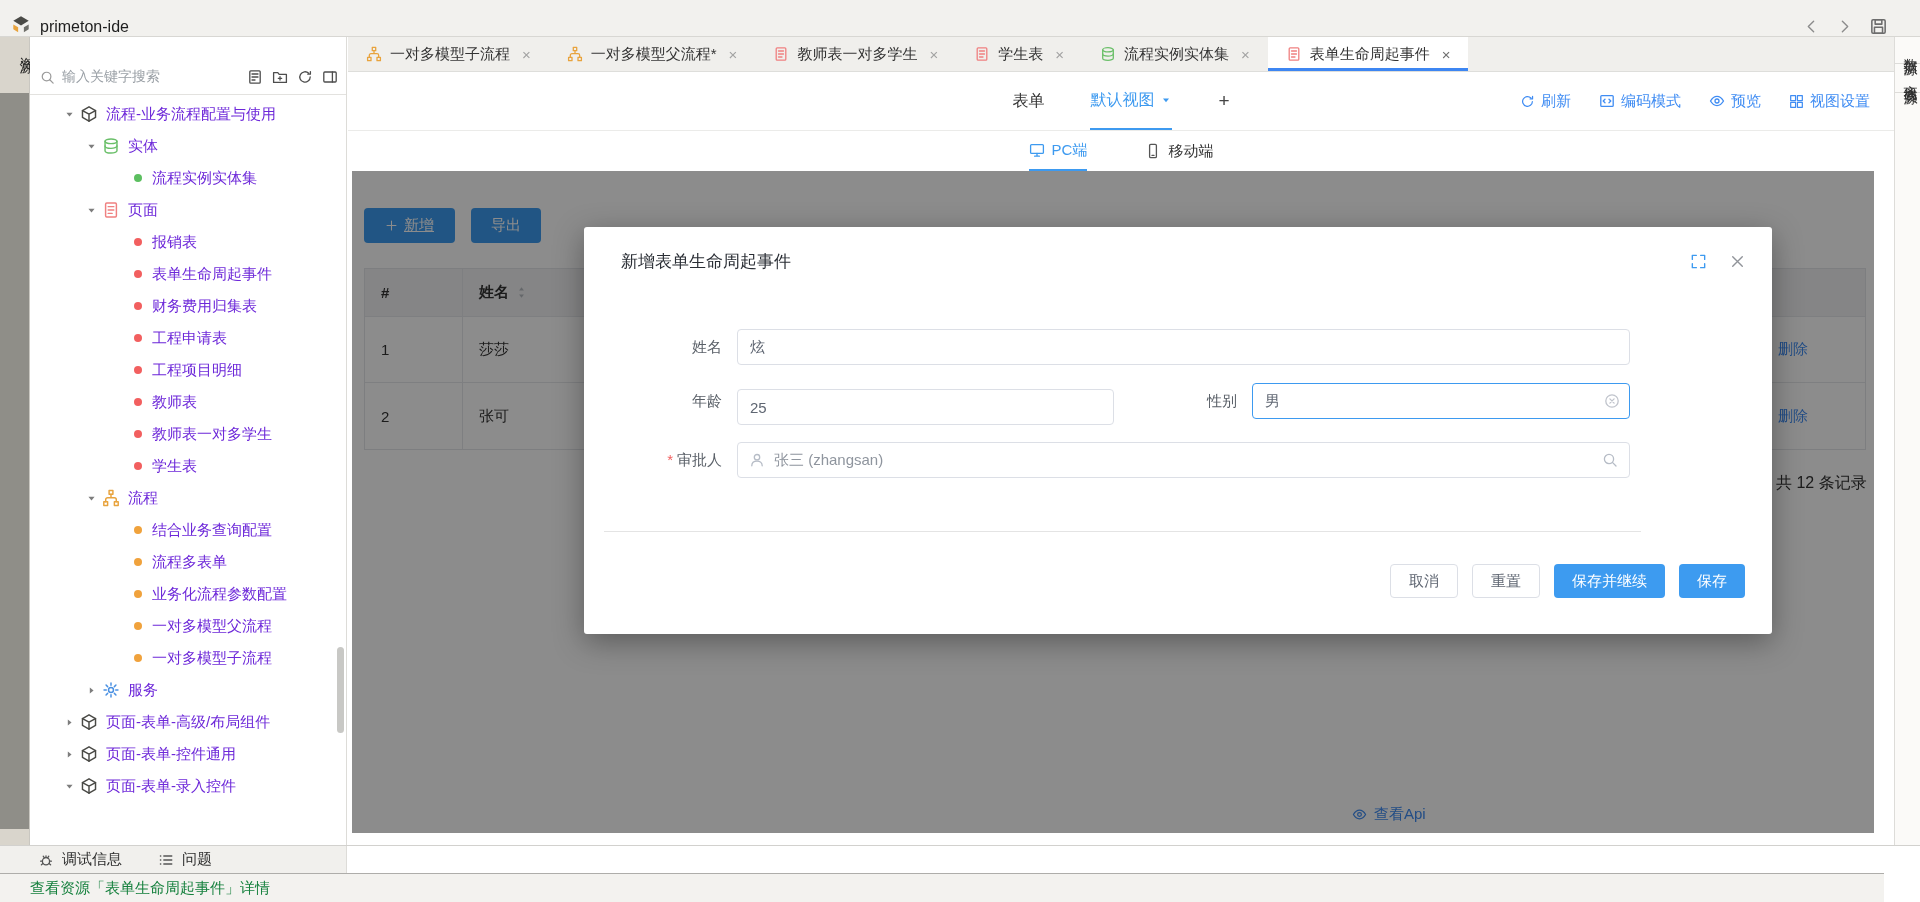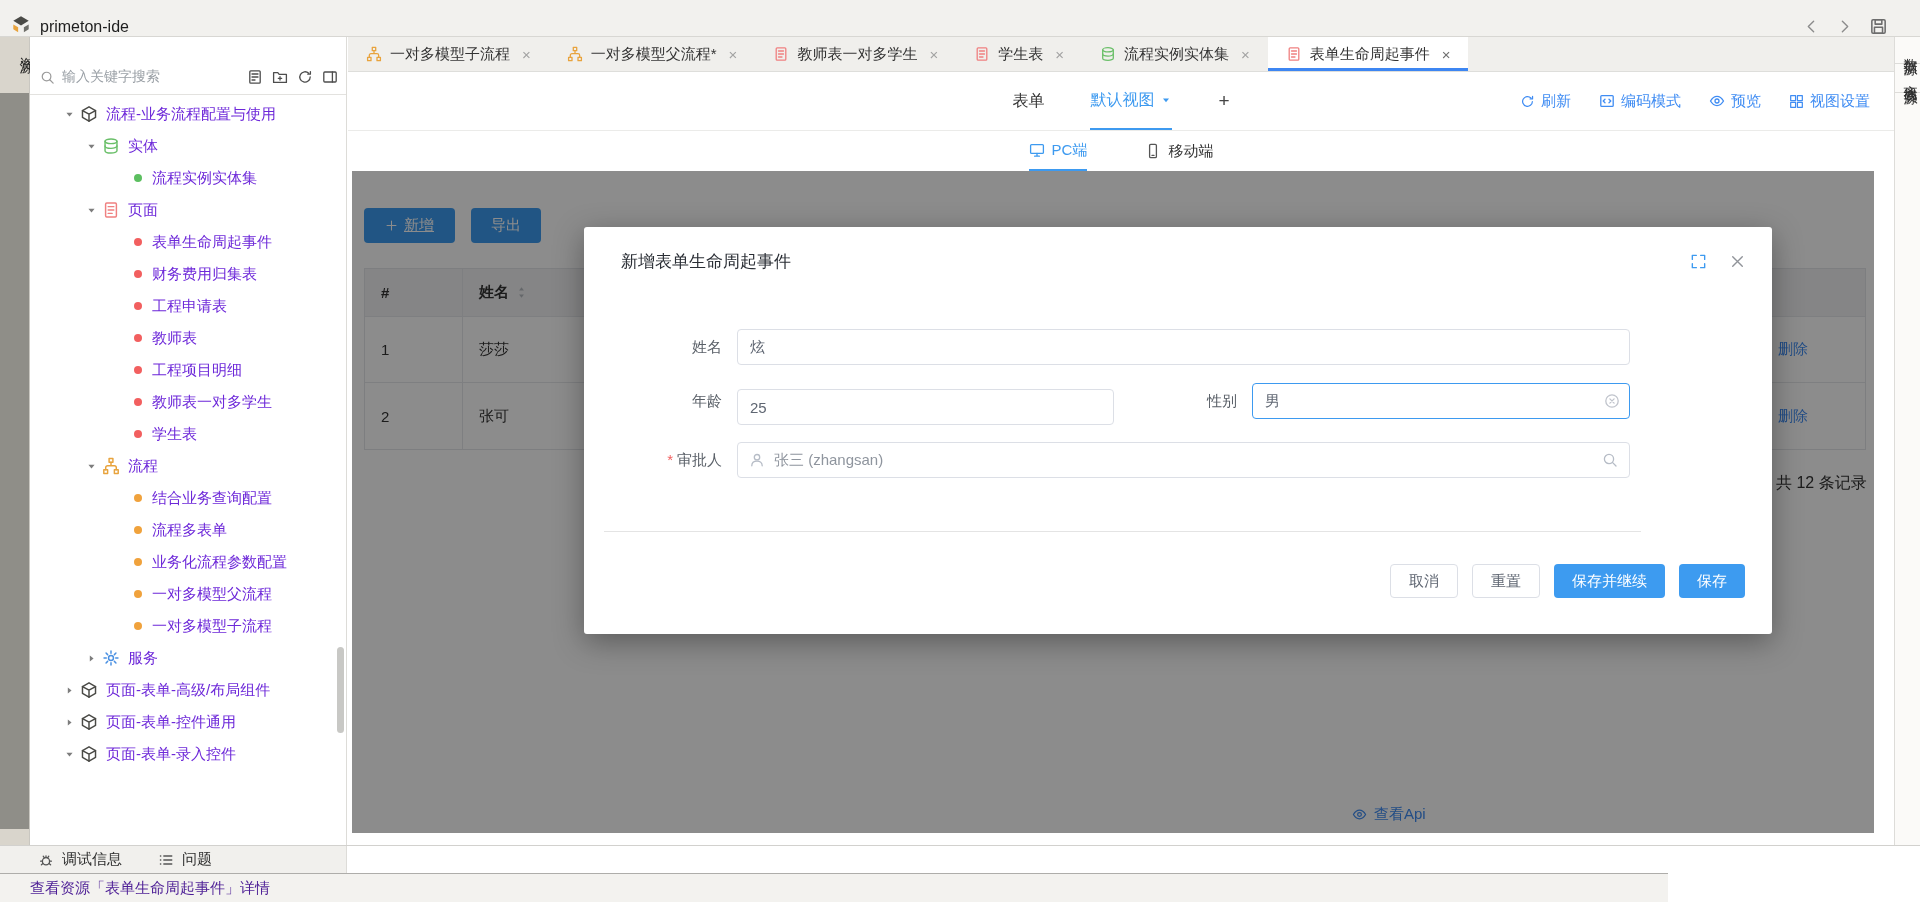"报销表" div.tree-row { html: none -> <div> <span></span> <span>报销表</span> </div> }
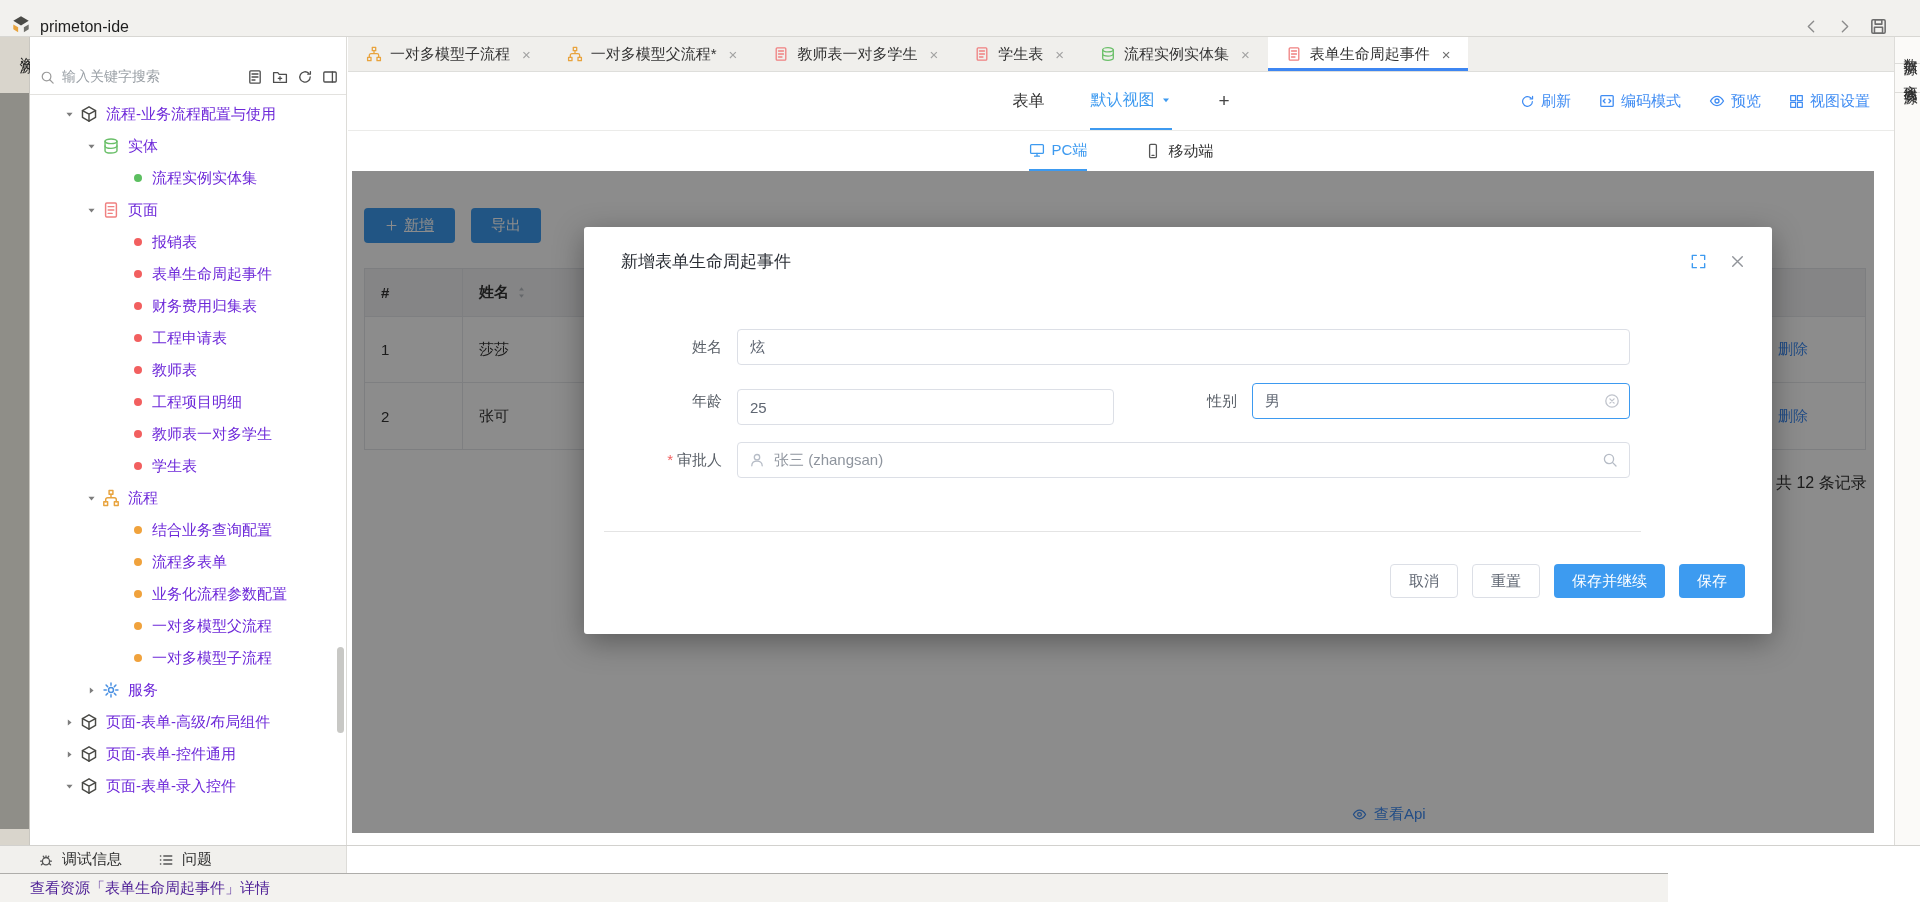"教师表" div.tree-row { order: before "工程项目明细" -> after "工程项目明细" }
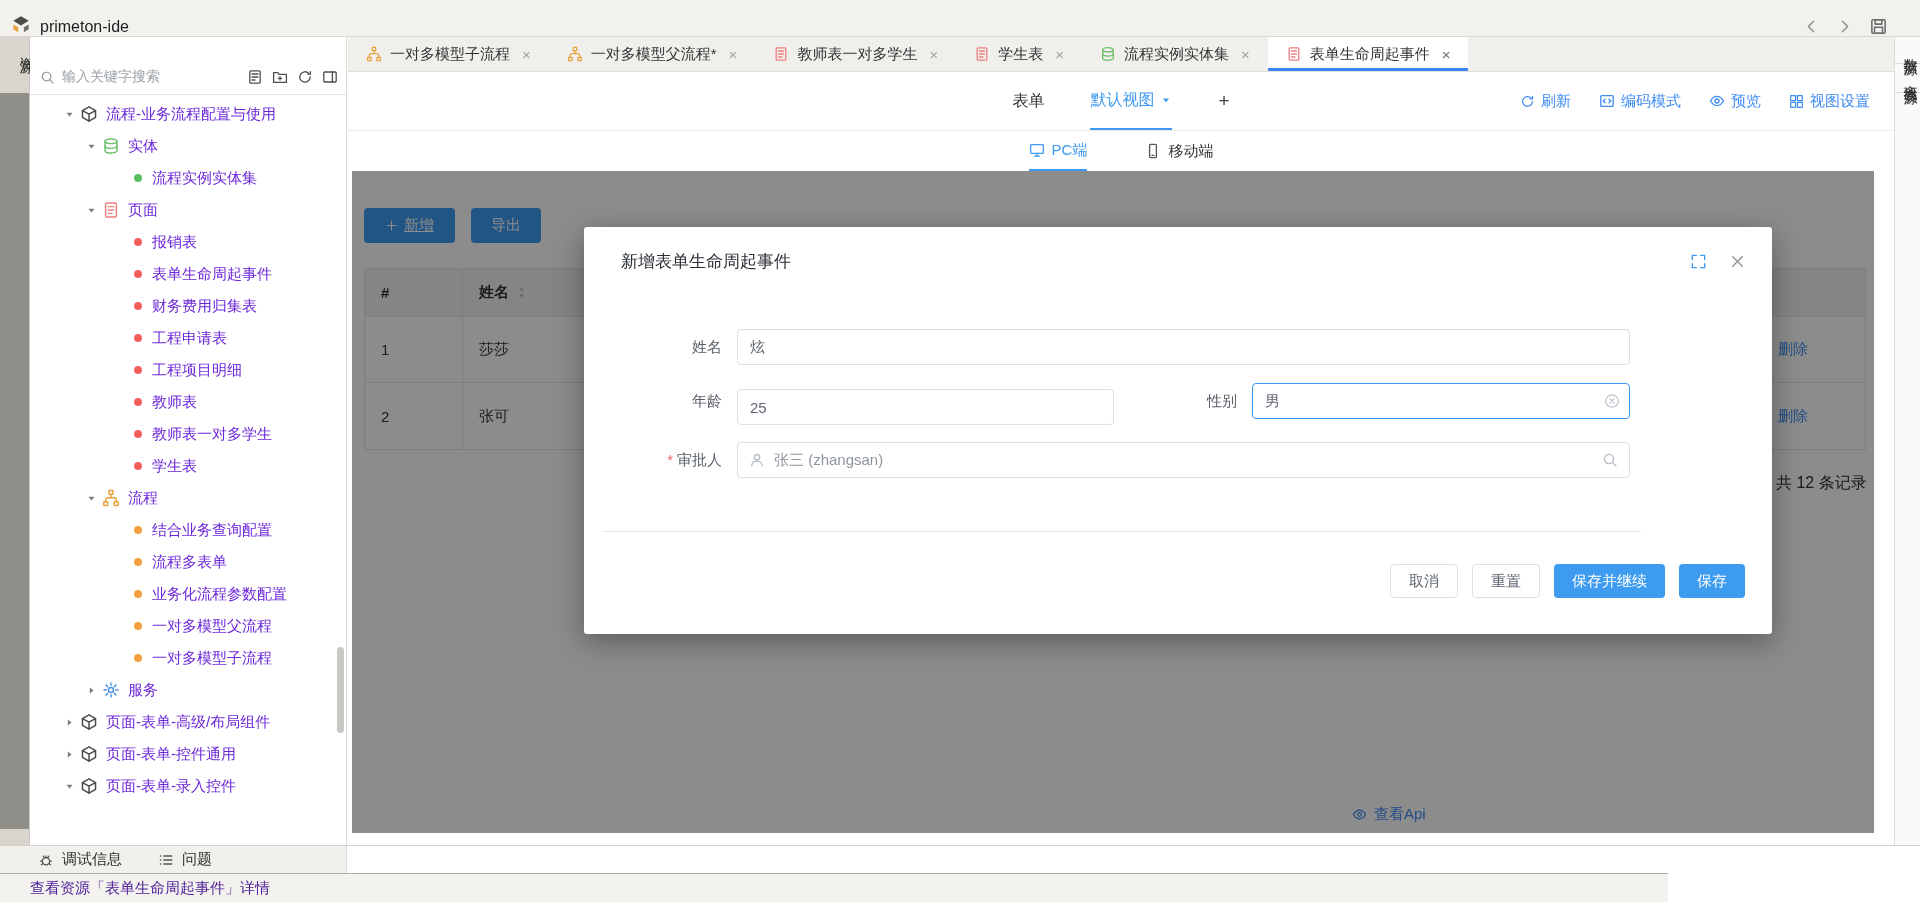"查看资源「表单生命周起事件」详情" .statusbar { color: #4c1d95 -> #15803d; width: 1668px -> 1884px }
